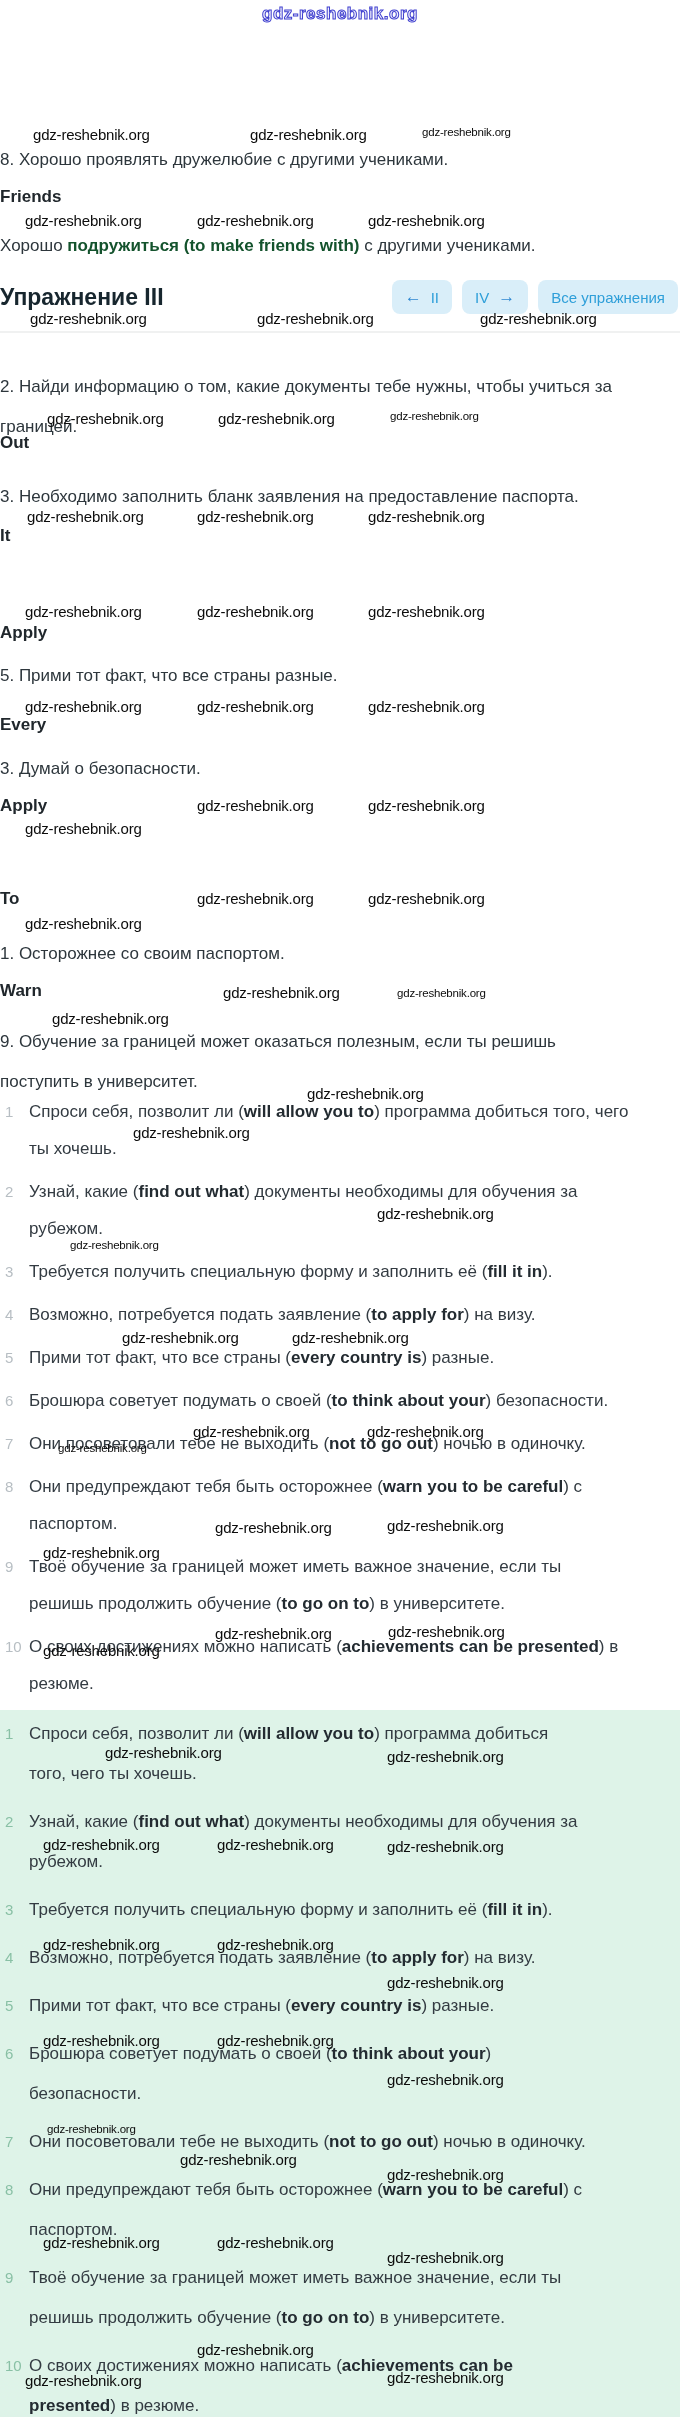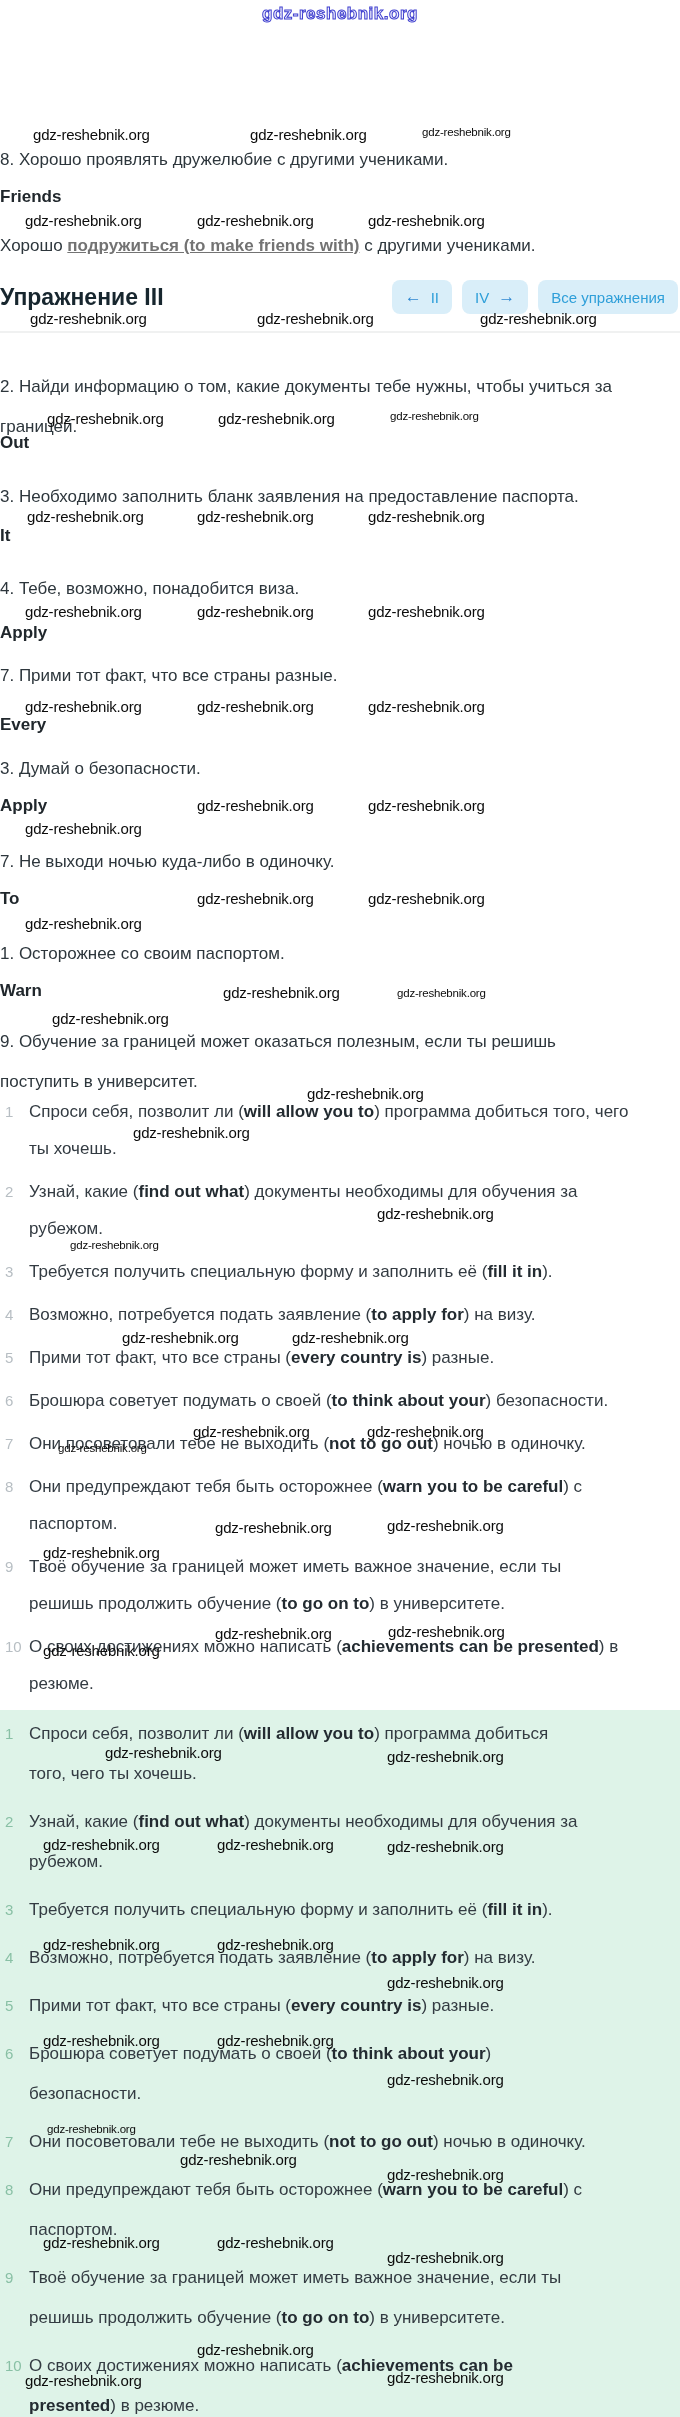"подружиться (to make friends with)" .task b, .seg b { color: #737373 -> #14532d; text-decoration: underline -> none }
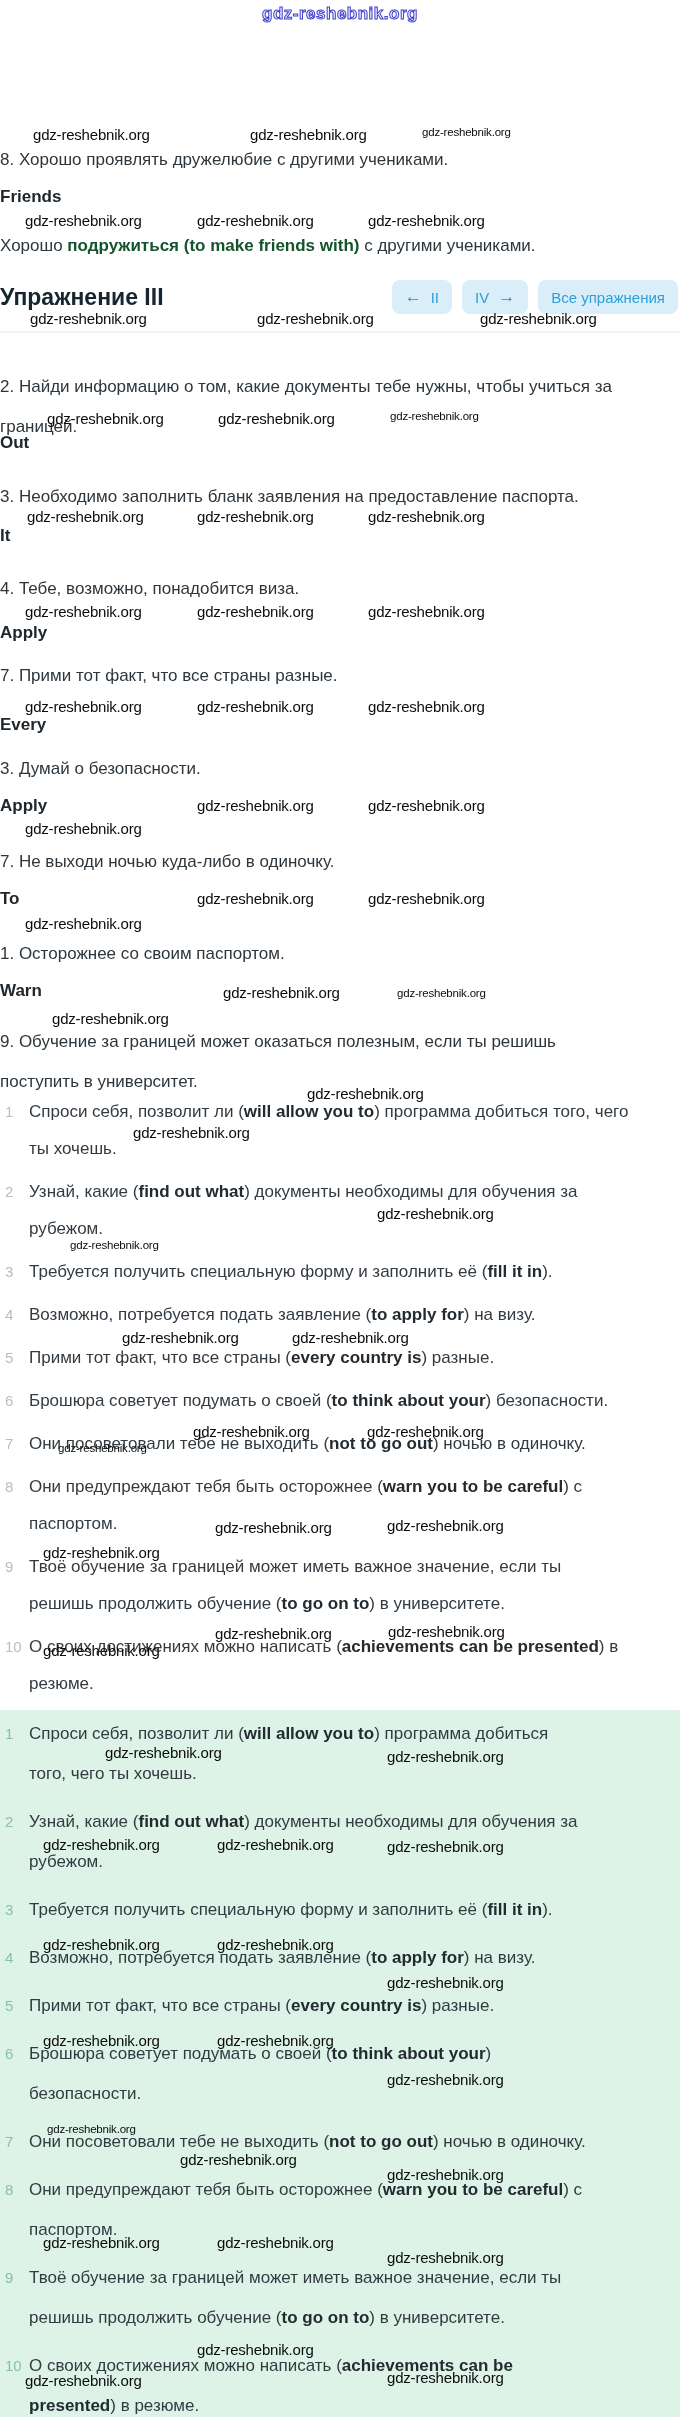"4. Тебе, возможно, понадобится виза." p.task { html: <p>4. Тебе, возможно, понадобится виза.</p> -> none }
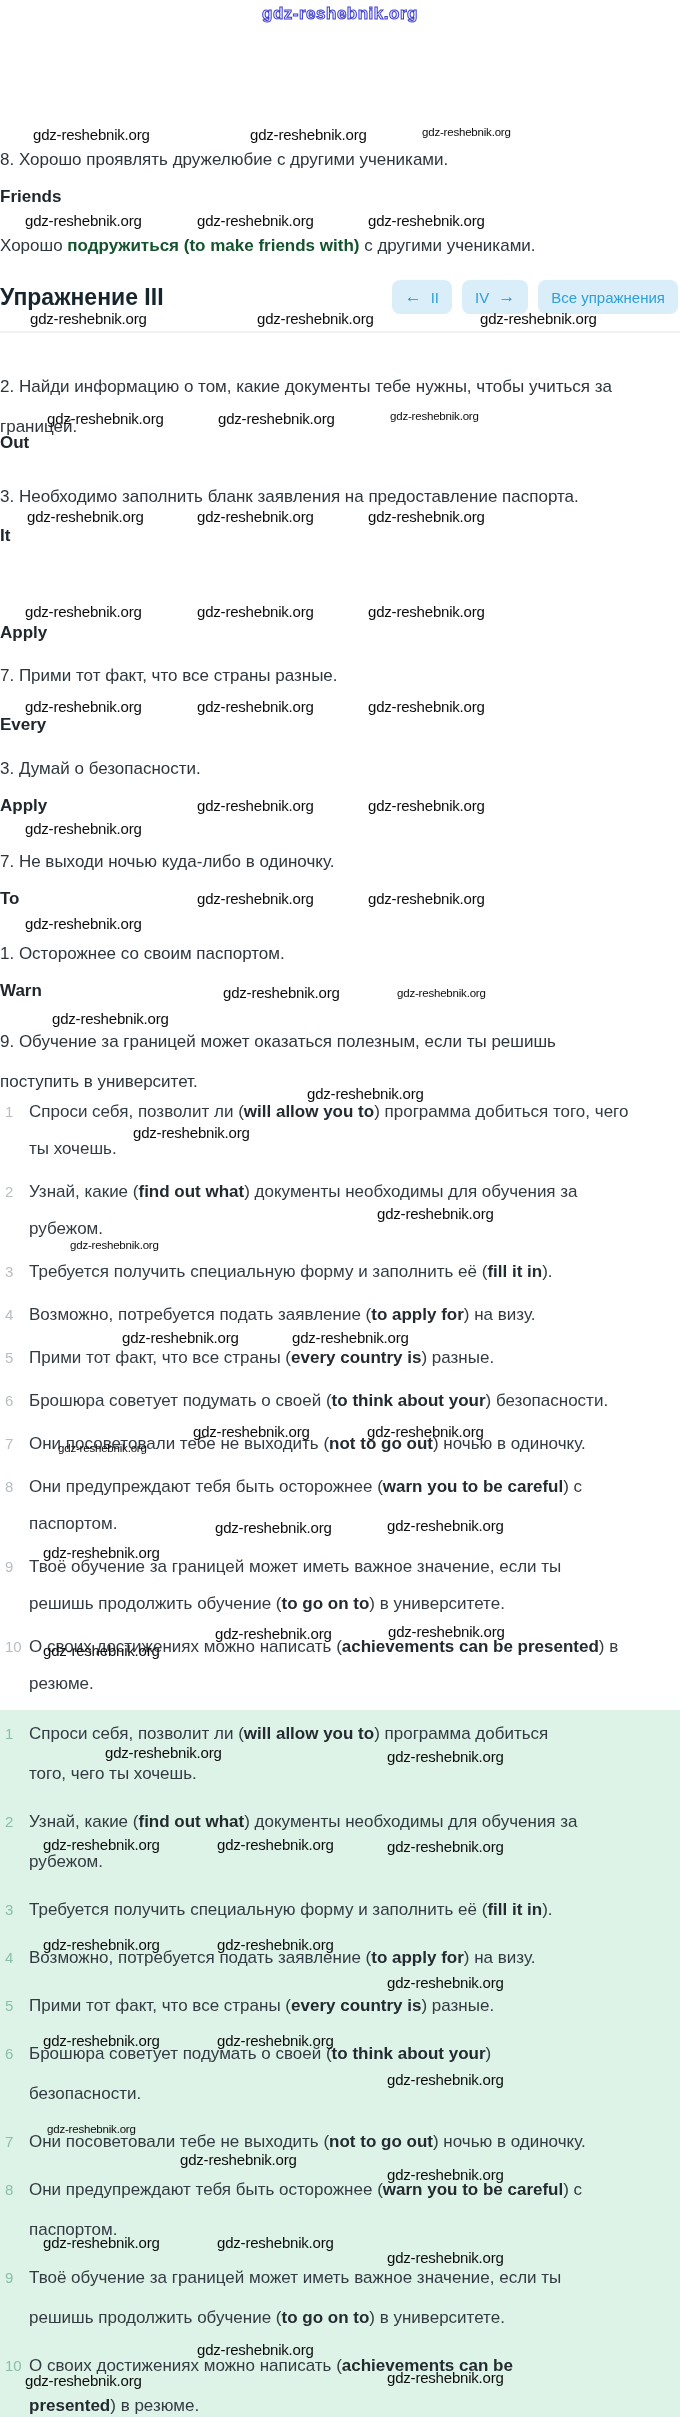"7. Прими тот факт, что" p.task { text: 7 -> 5 }
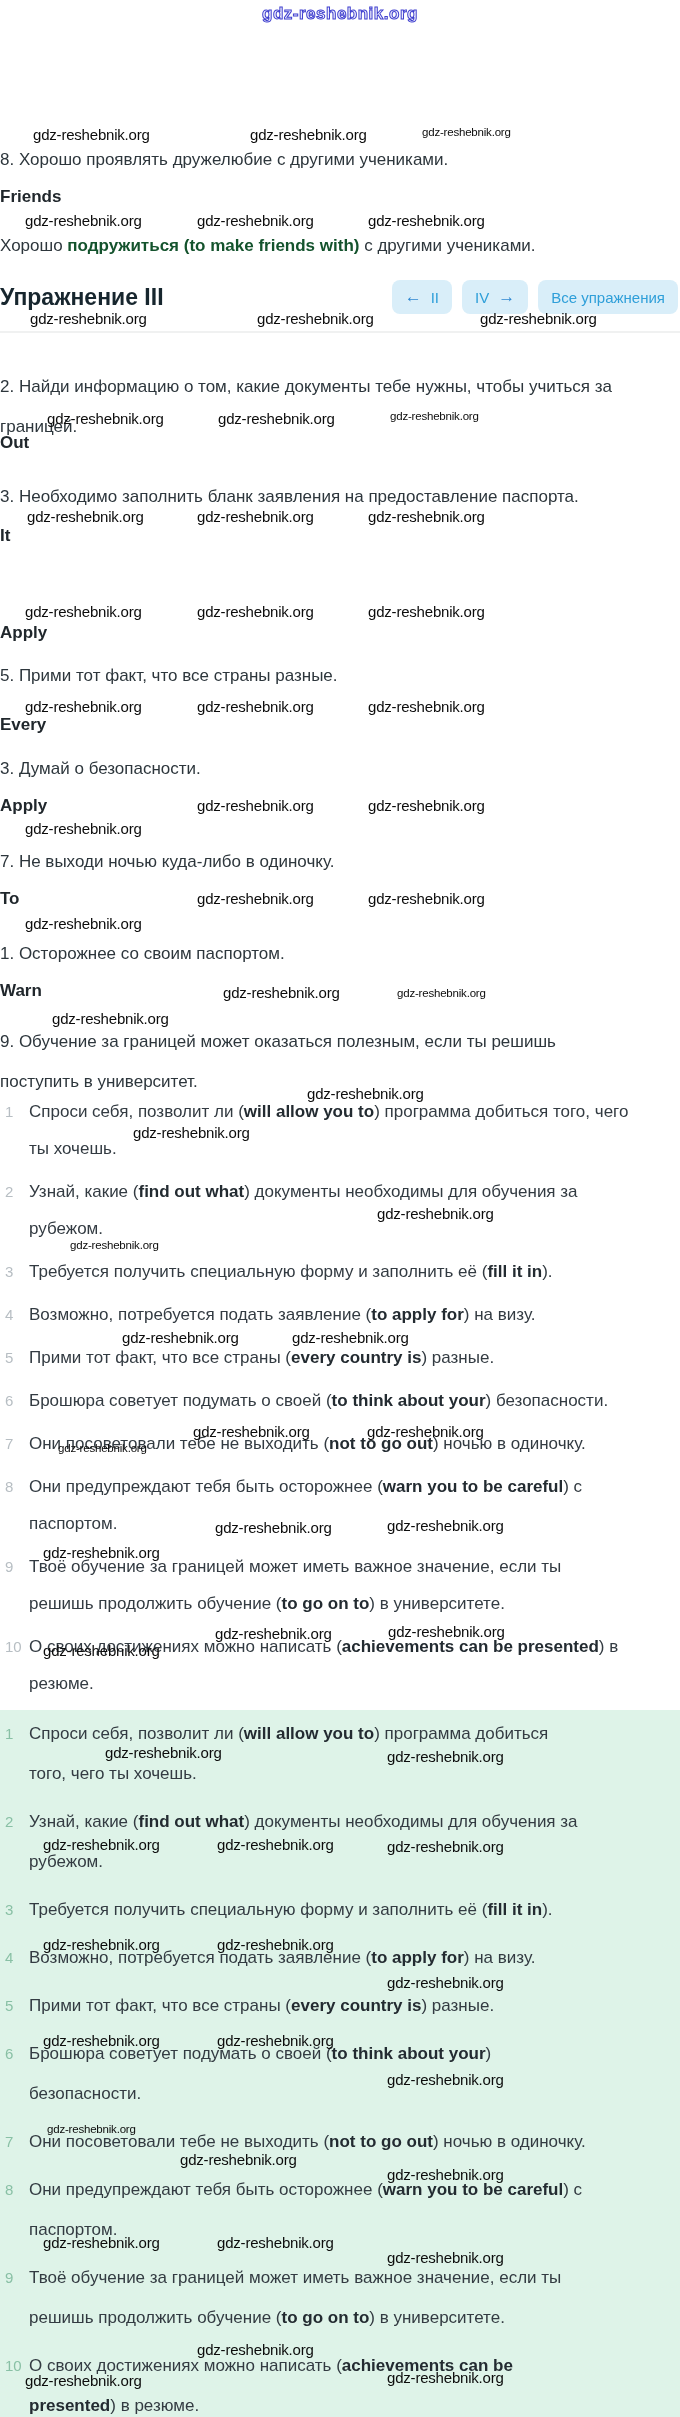"7. Не выходи ночью куда-либо" p.task { html: <p>7. Не выходи ночью куда-либо в одиночку.</p> -> none }
